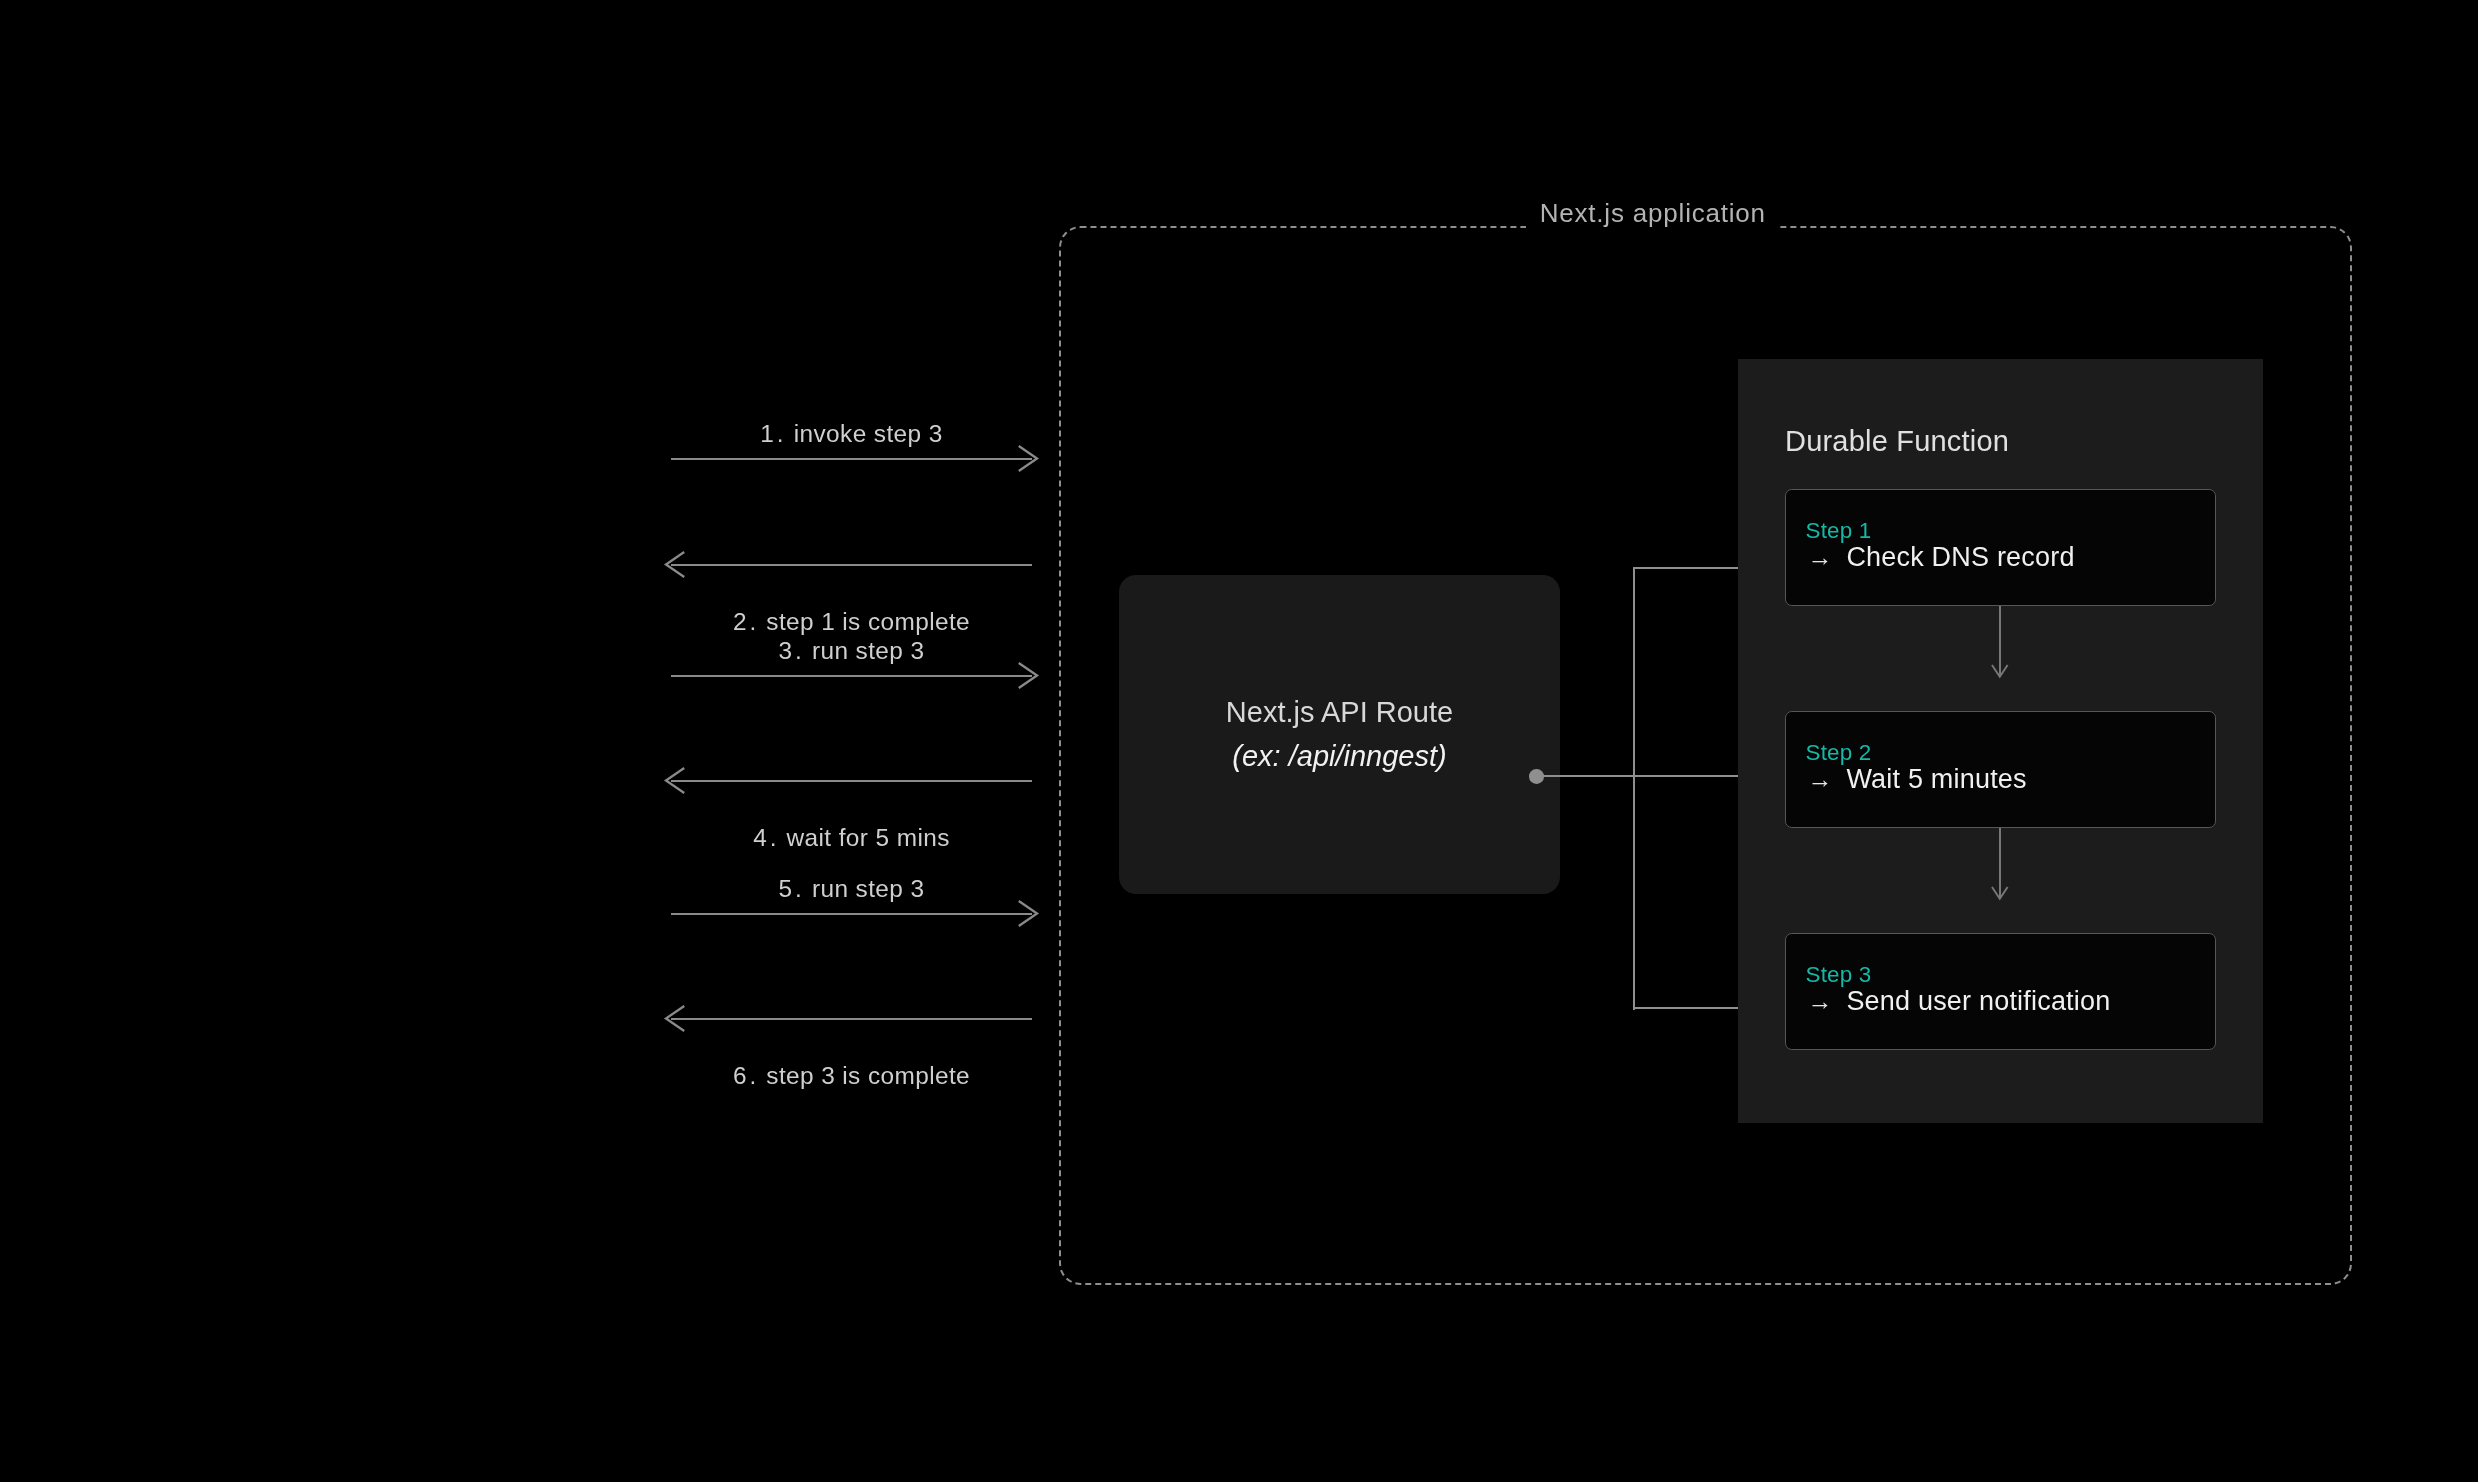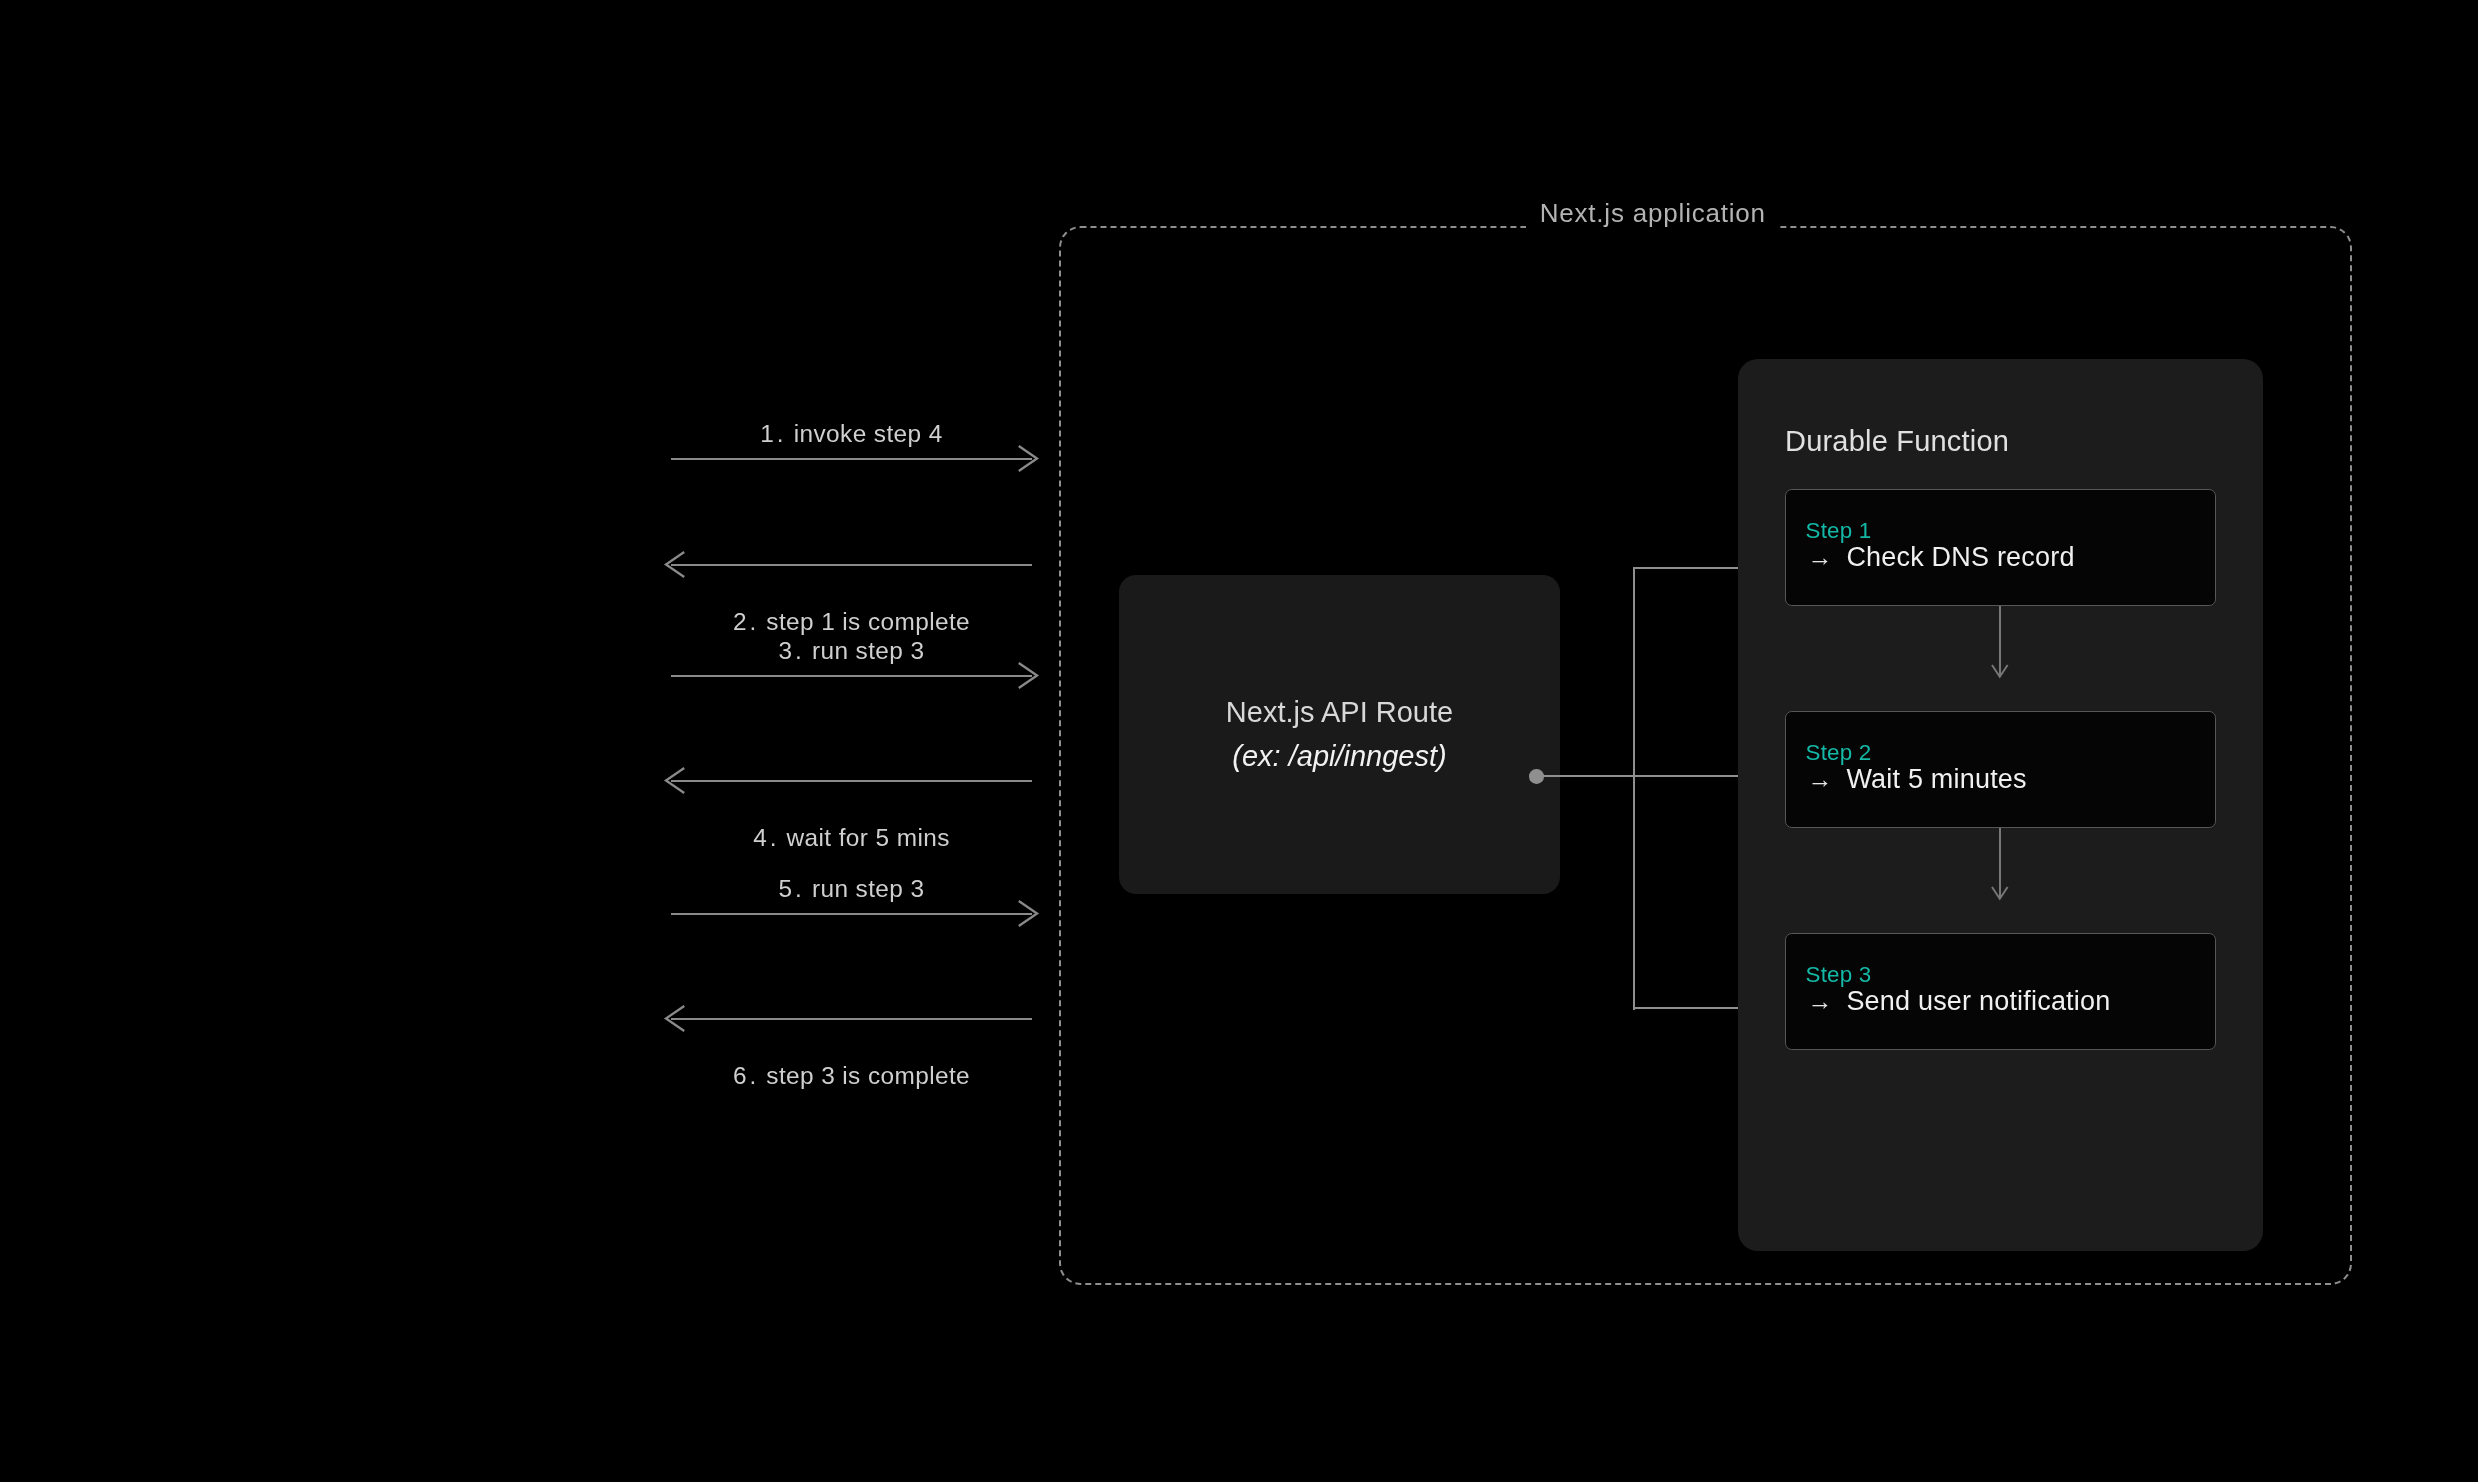"invoke step 4" span { text: 4 -> 3 }
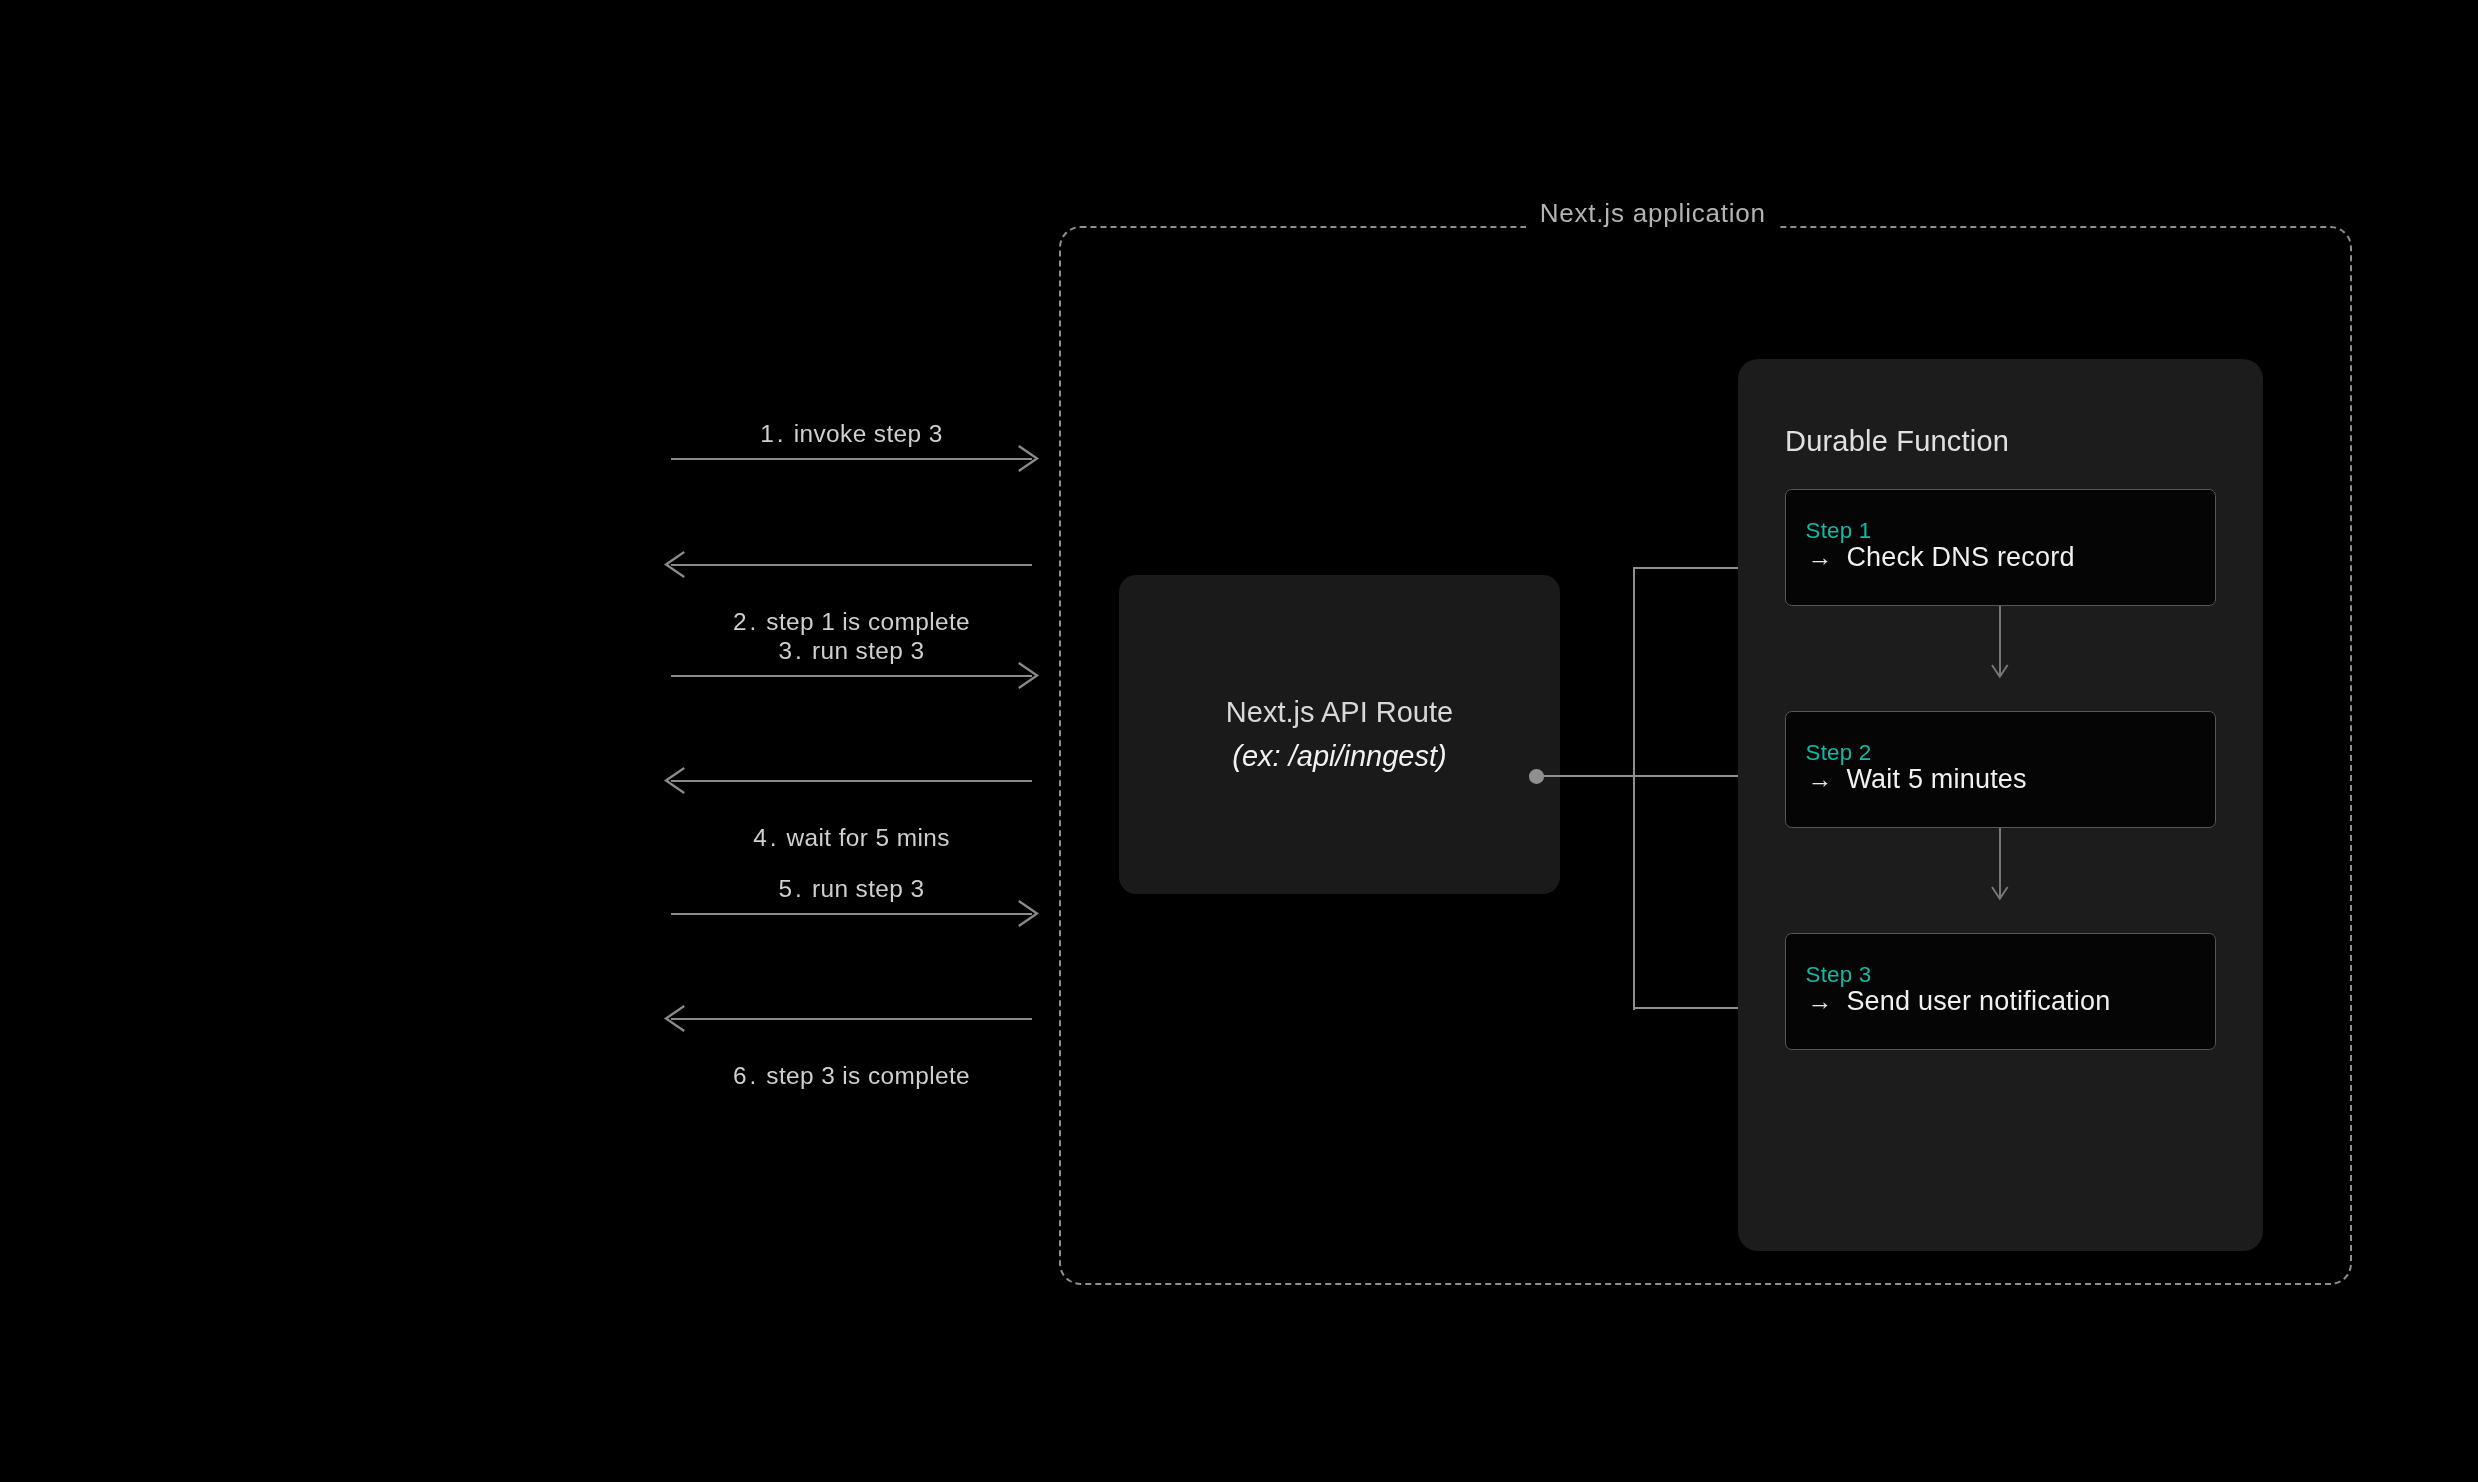"Durable Function" #durable-panel { border-radius: 20px -> 0; height: 892px -> 764px }
